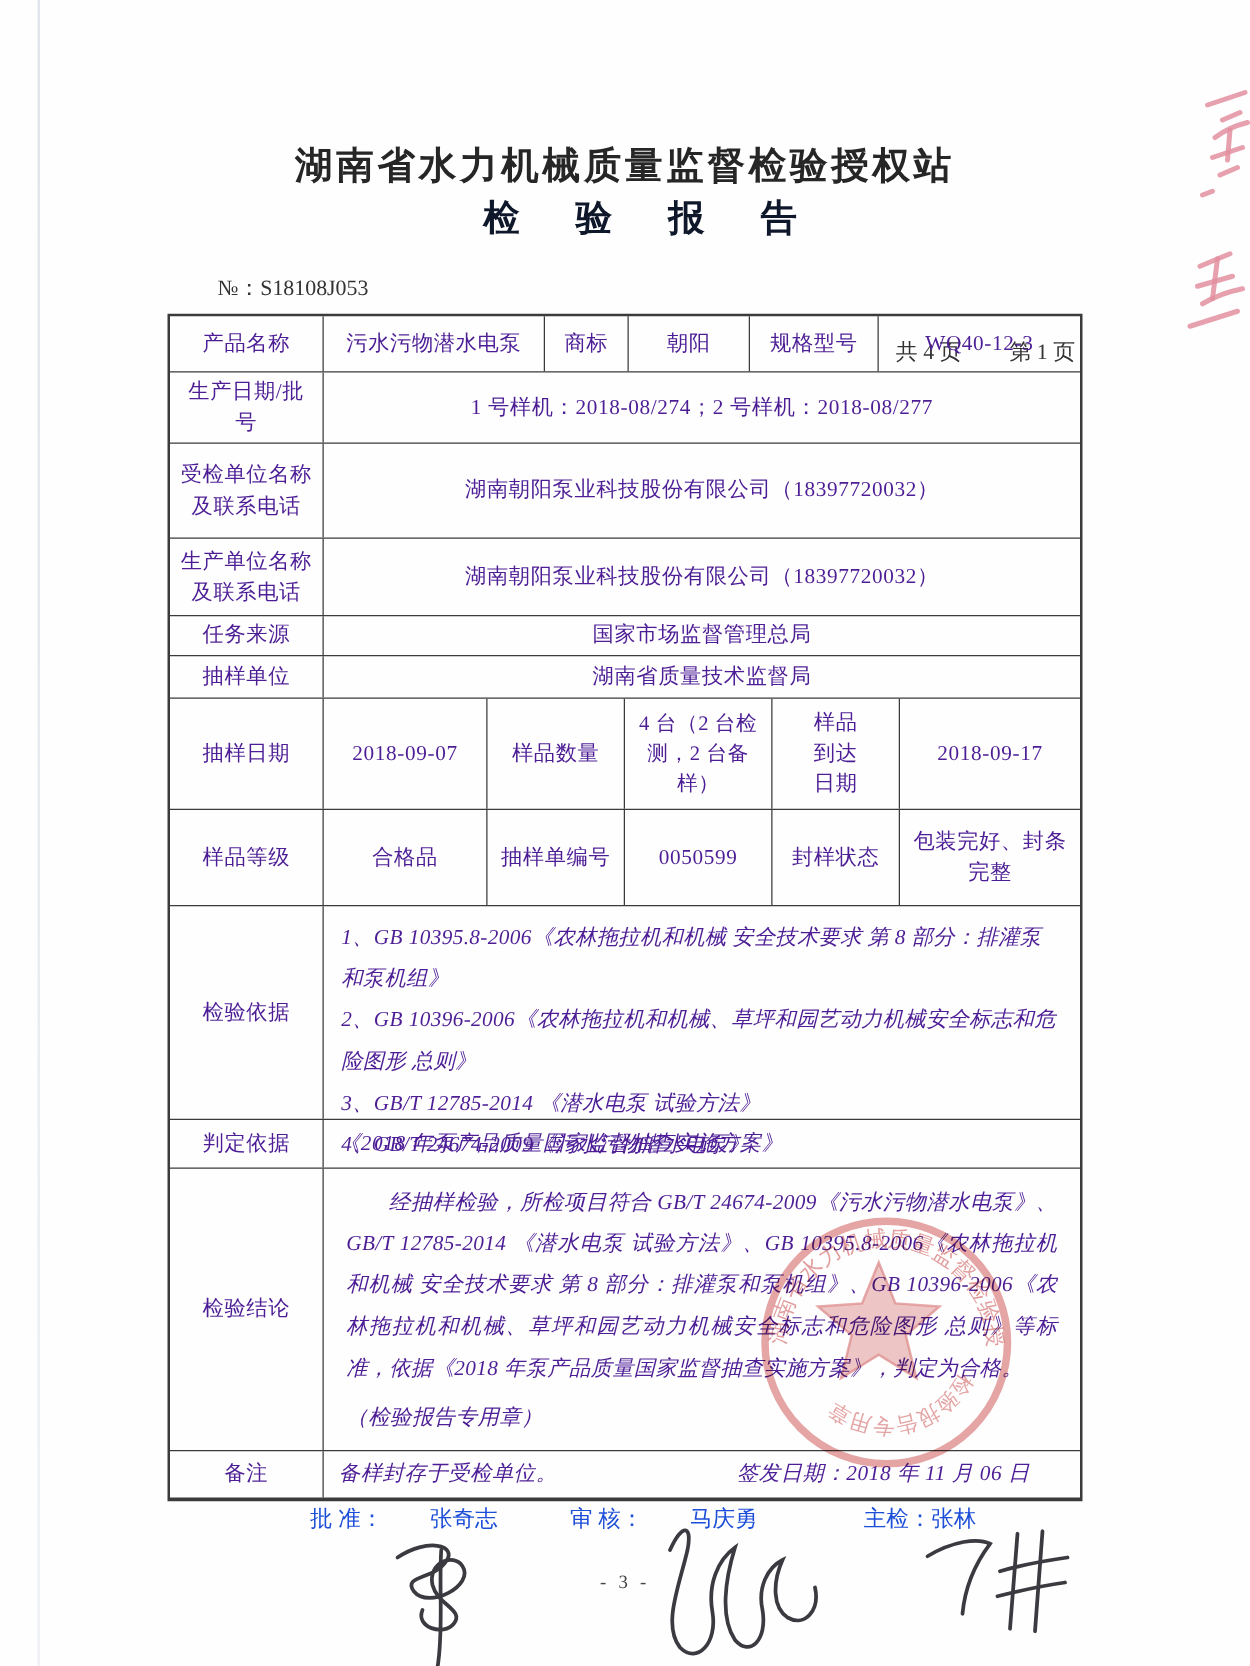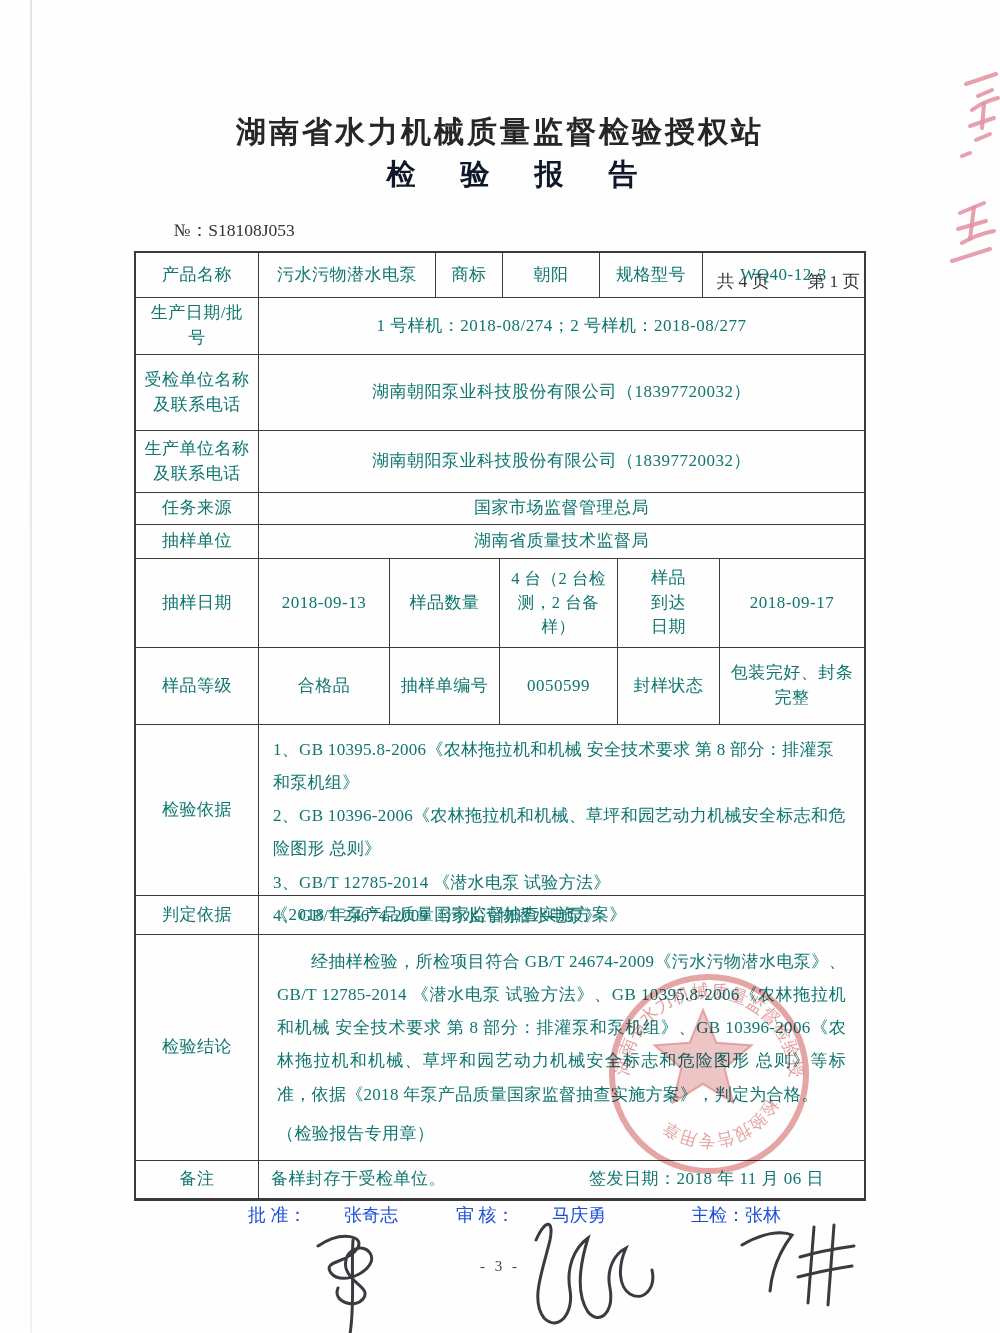"产品名称" .rtable { color: #0f766e -> #4c1d95 }
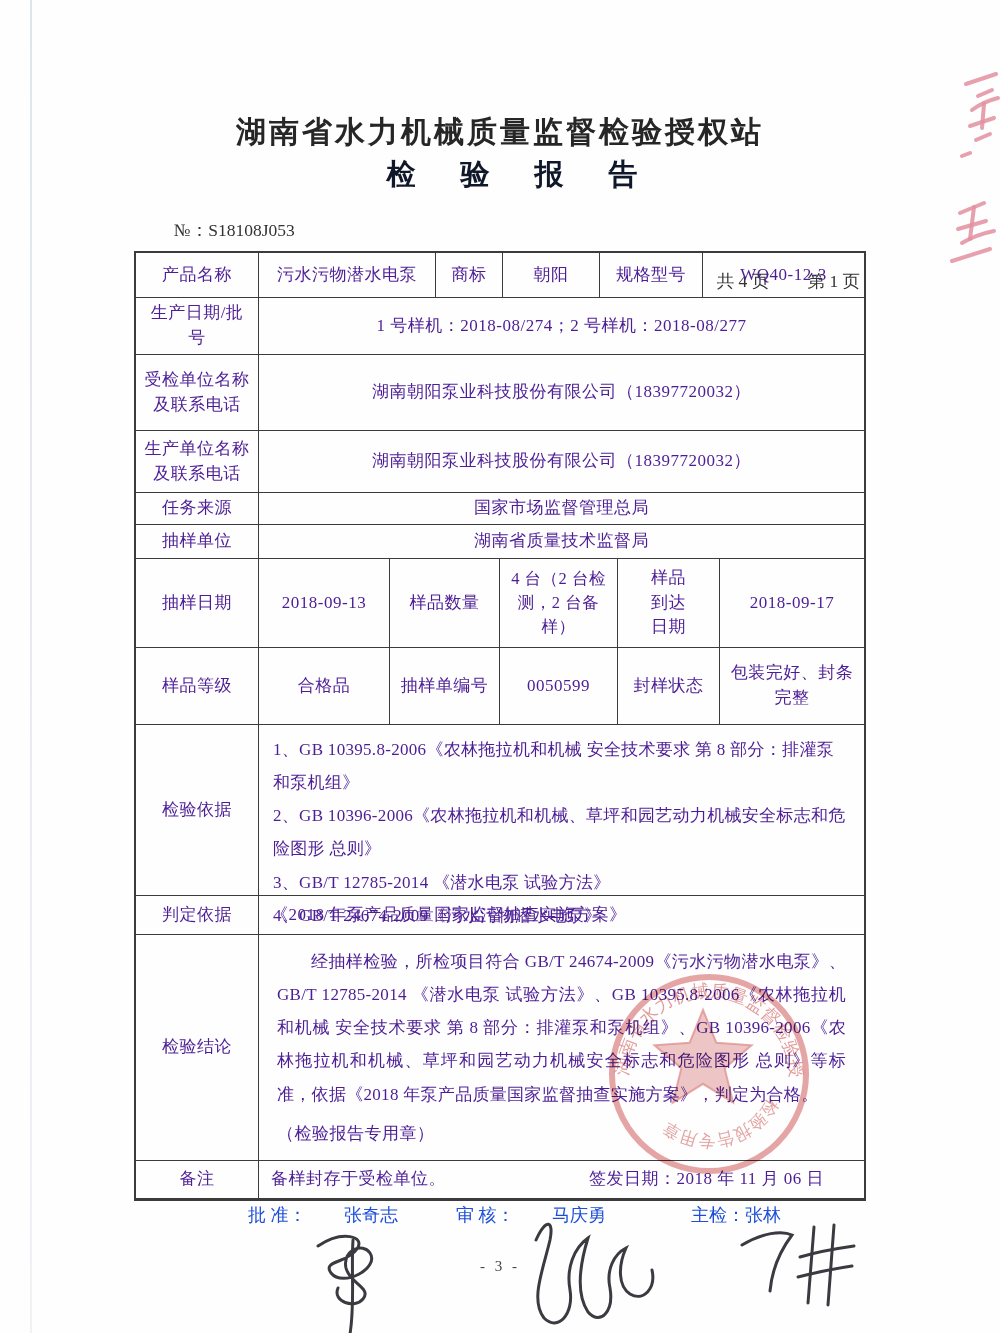"2018-09-13" div.cell { text: 2018-09-13 -> 2018-09-07 }
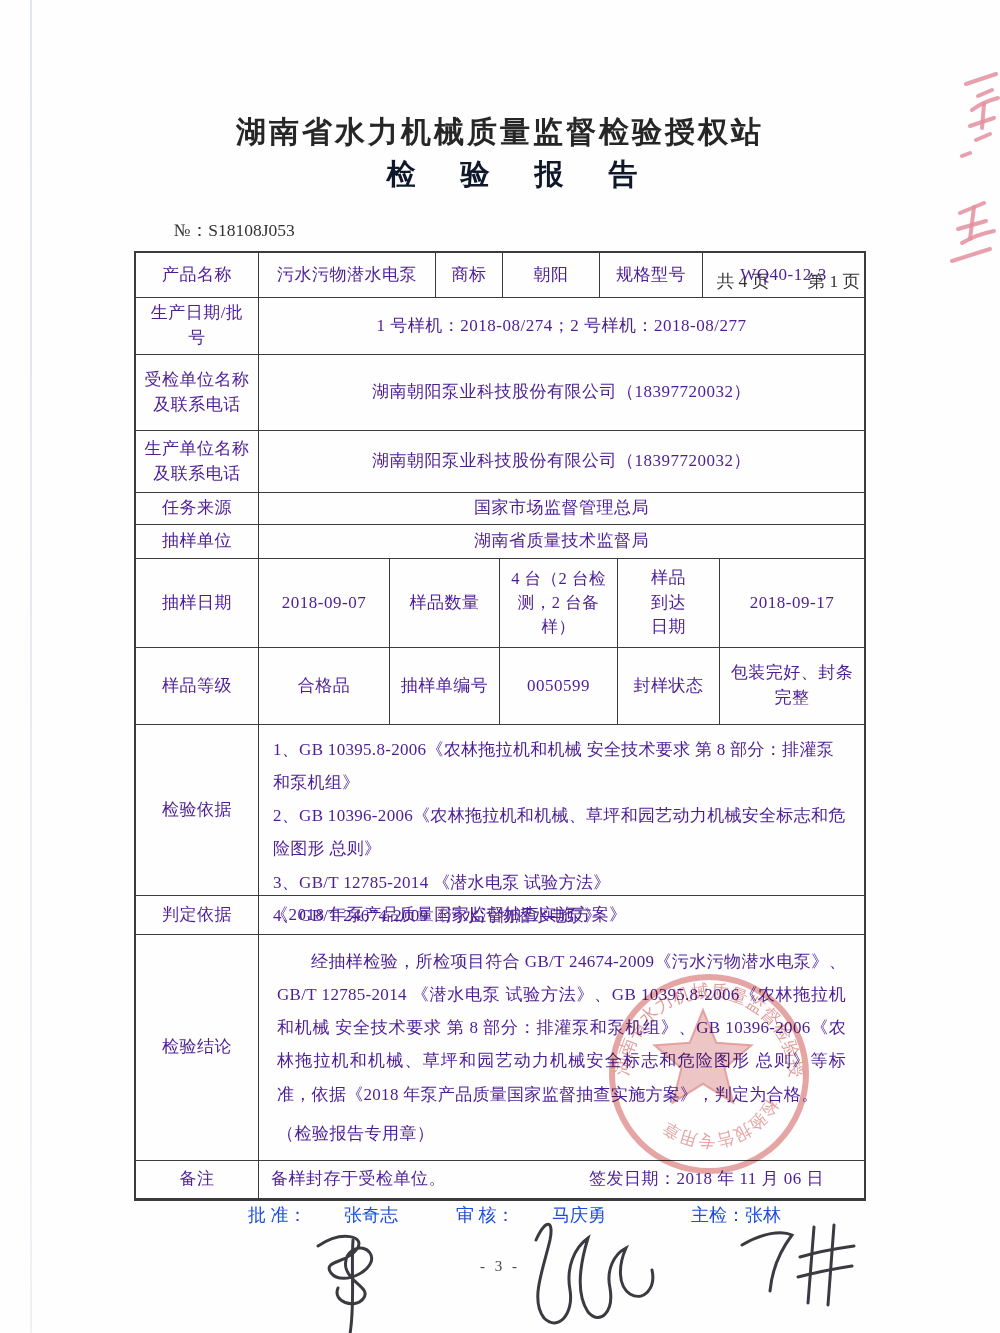"1、GB 10395.8-2006《农林拖拉机和机械 安全技术要求 第 8" .cell.left { font-style: none -> italic }
